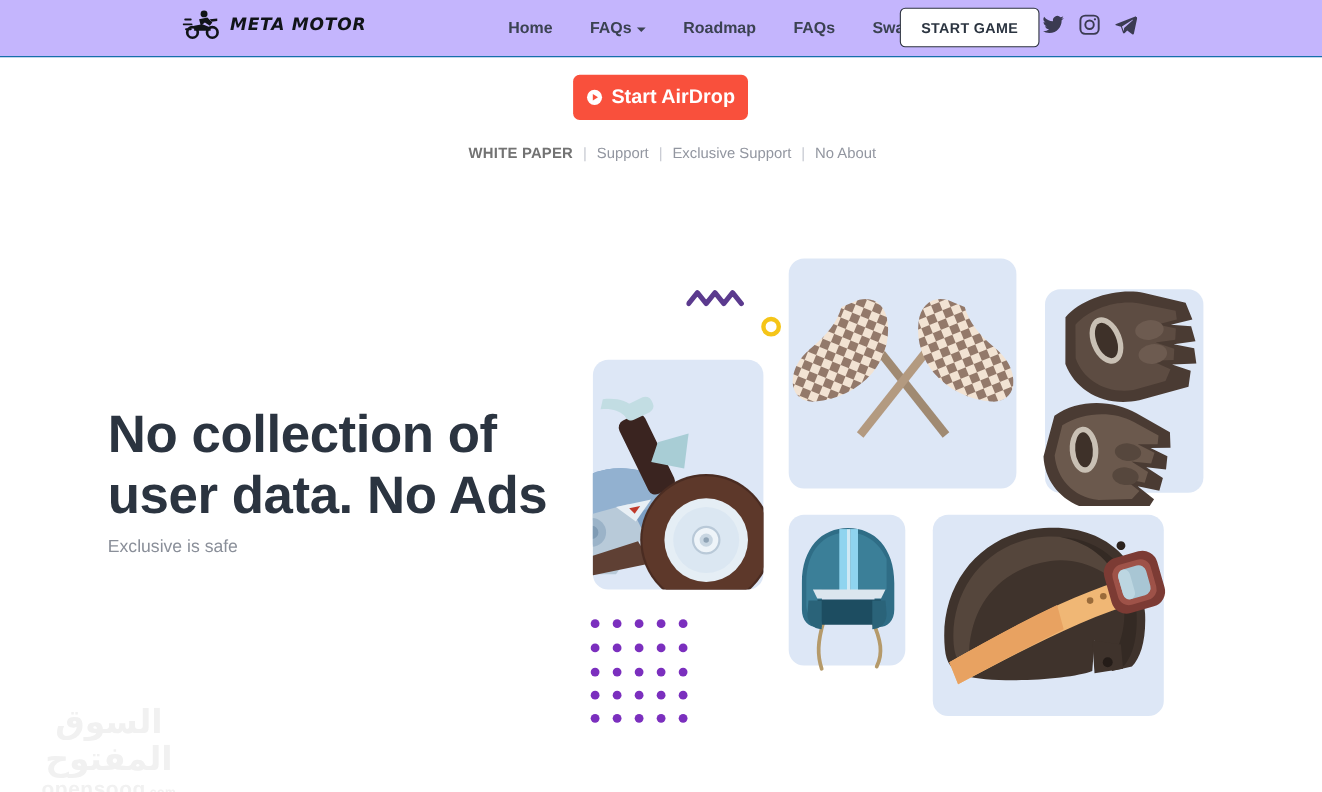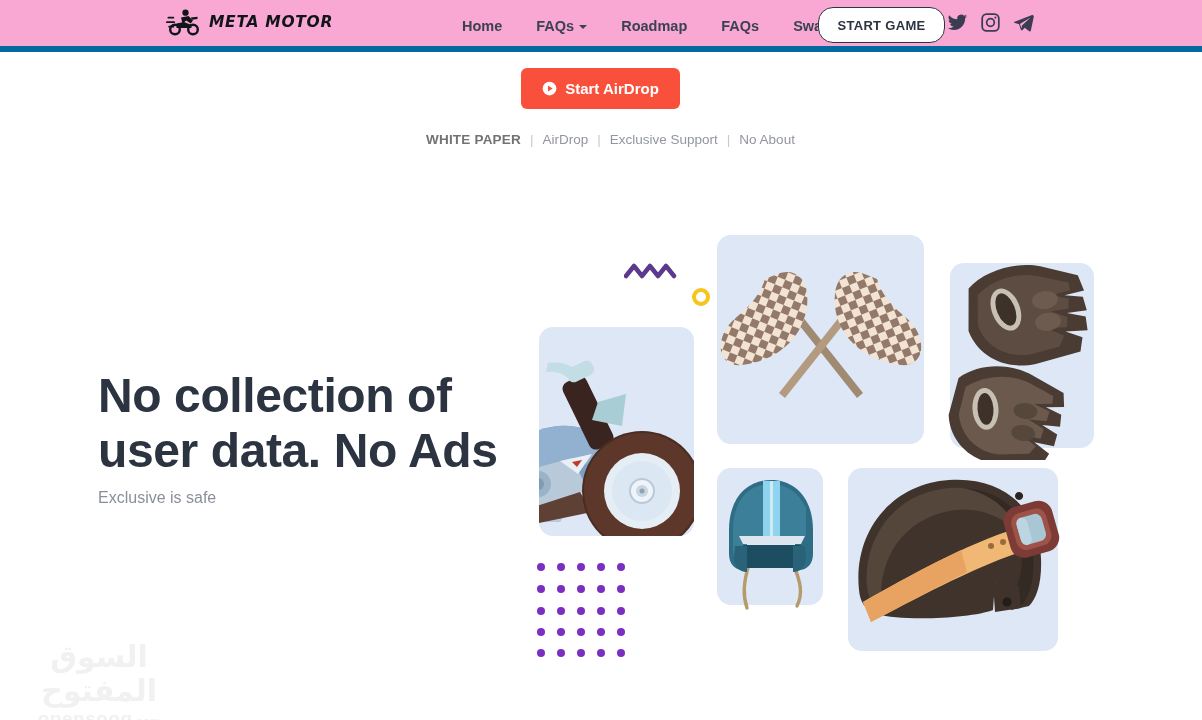"META MOTOR" .header { background: #f9a8d4 -> #c4b5fd; border-bottom: 6px solid #0369a1 -> 1px solid #0369a1 }
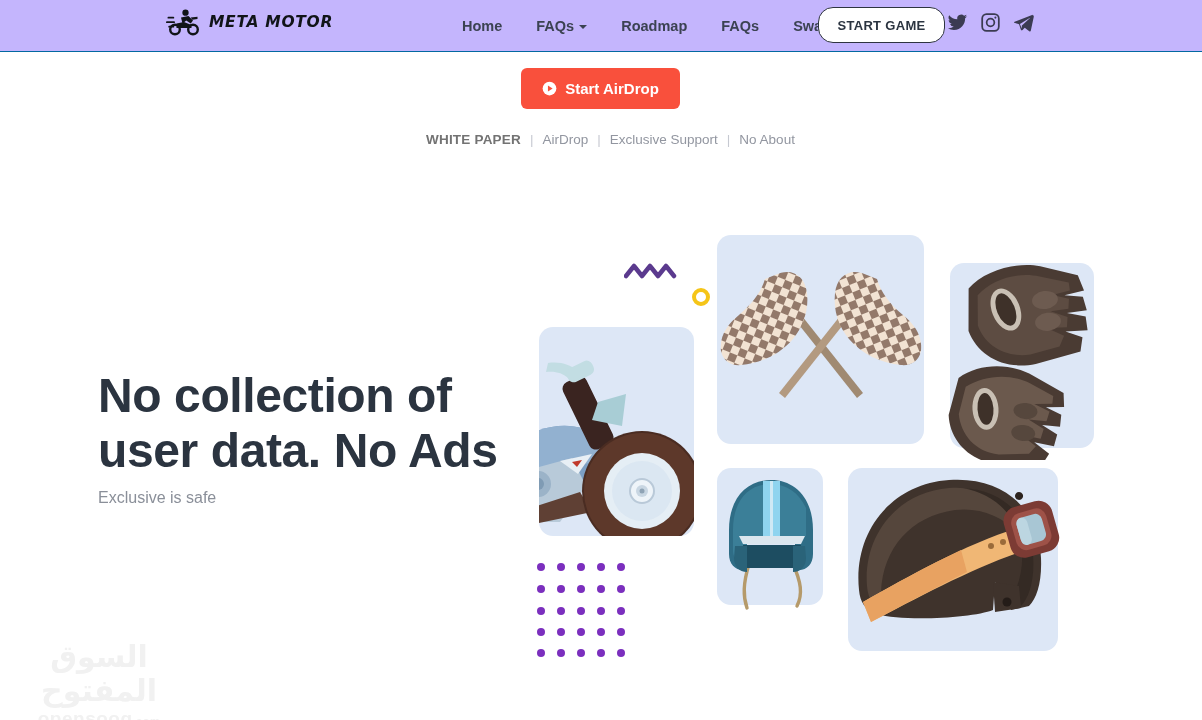"START GAME" .start-game-btn { border-radius: 15px -> 5px }
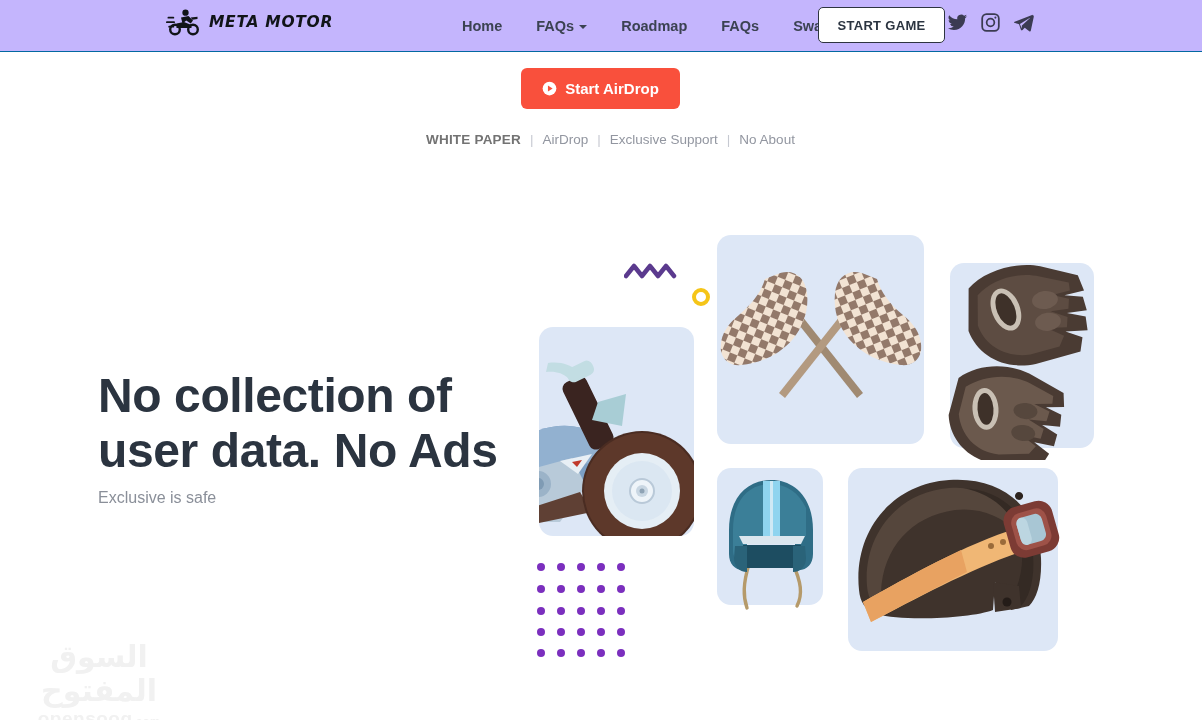"Start AirDrop" .airdrop-btn { font-size: 15px -> 18px }
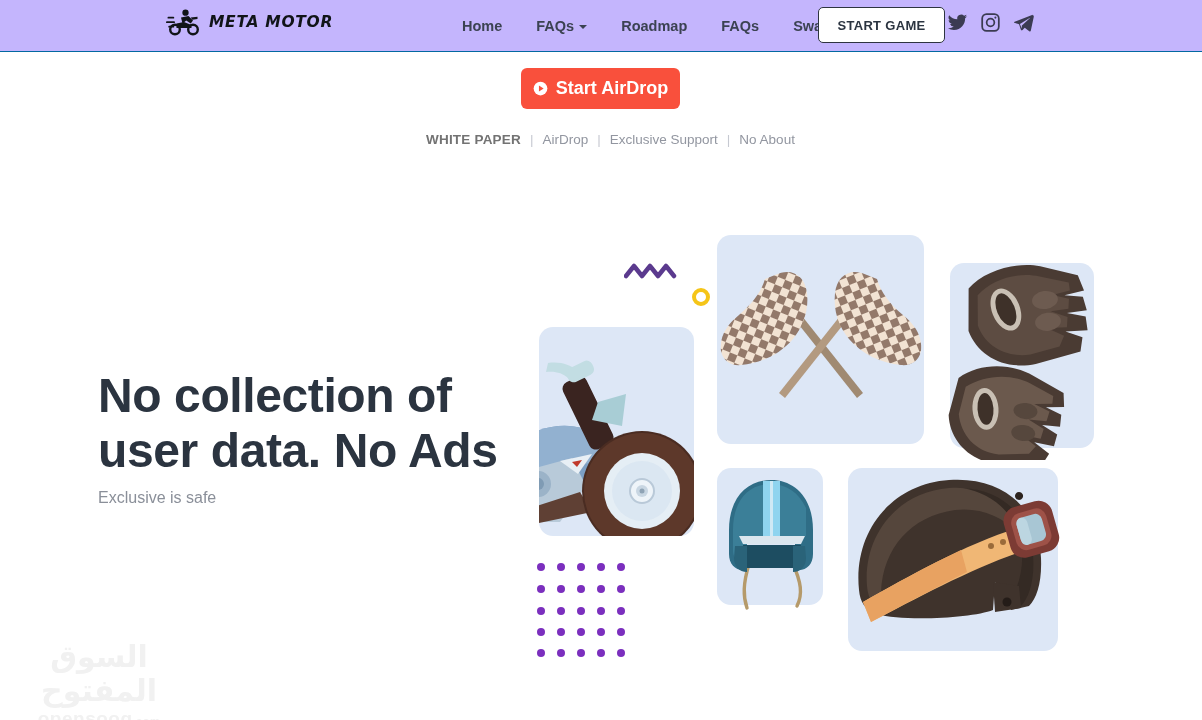"AirDrop" span.sublink { text: AirDrop -> Support }
